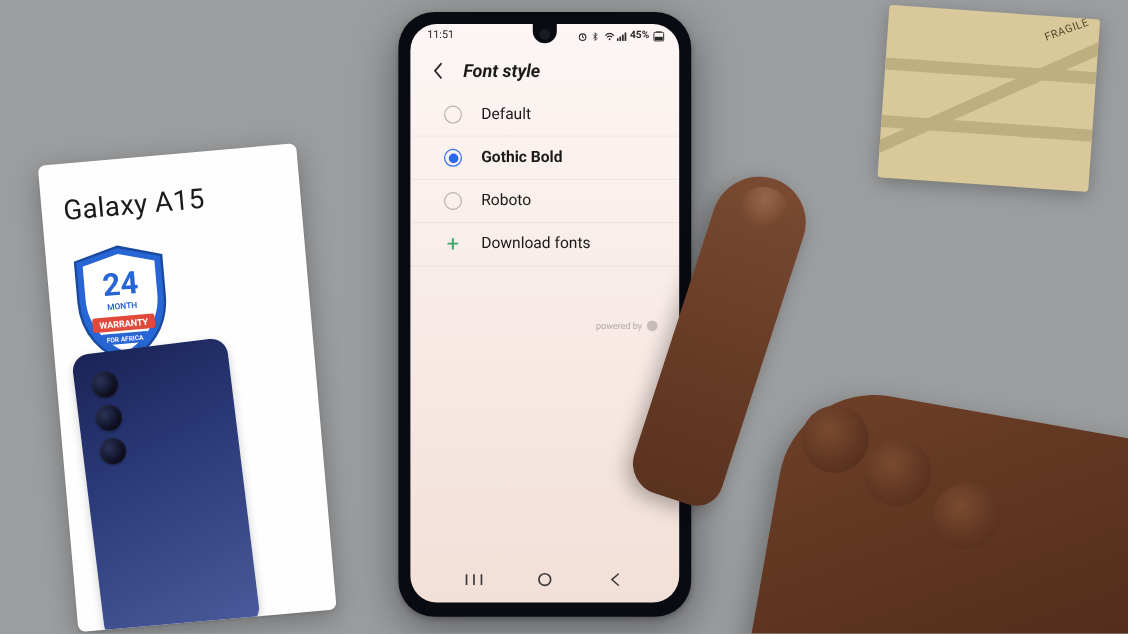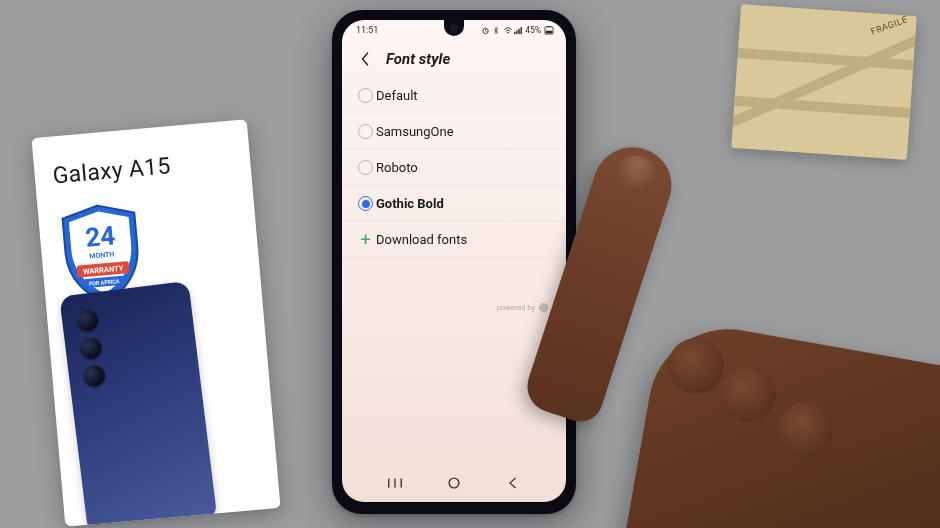"45%" .statusbar .right { font-weight: none -> bold }
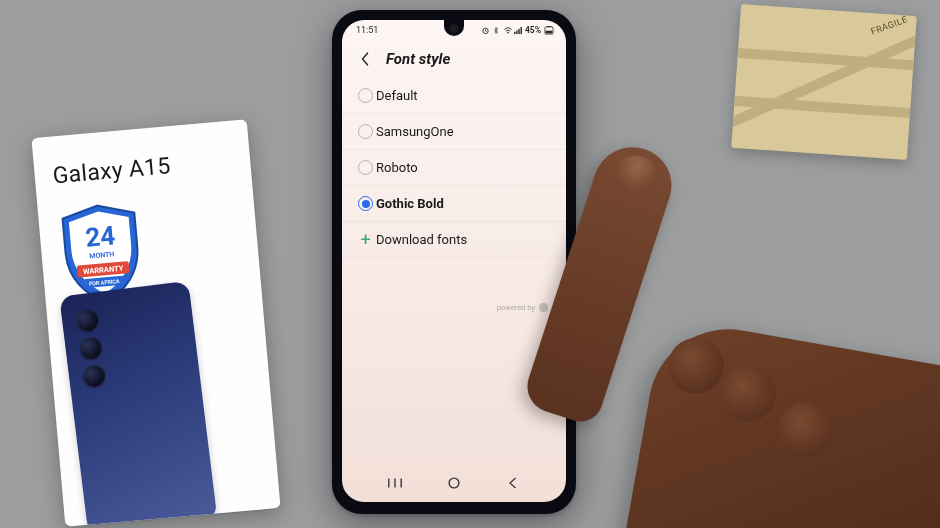"Default" .option-row { gap: 3px -> 16px; padding: 0 16px -> 0 28px }
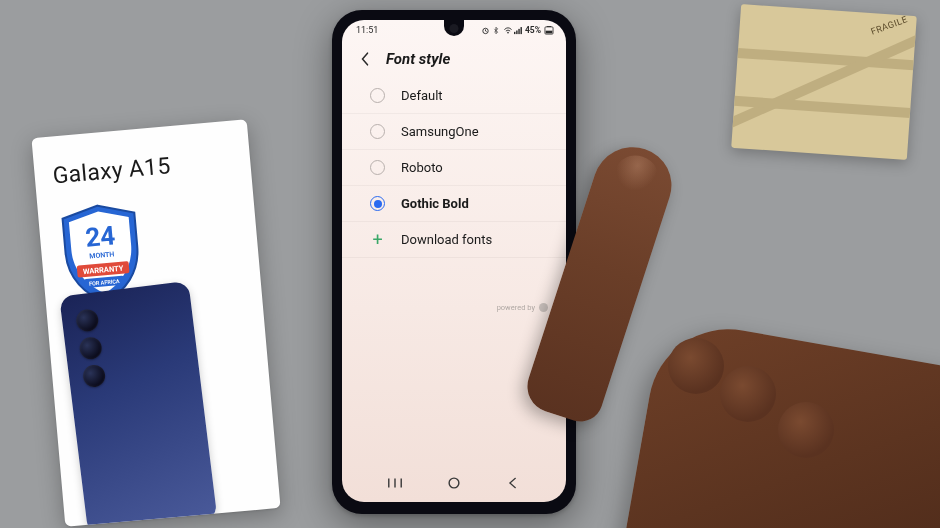"SamsungOne" div.option-row { html: <div> <div></div> <div>SamsungOne</div> </div> -> none }
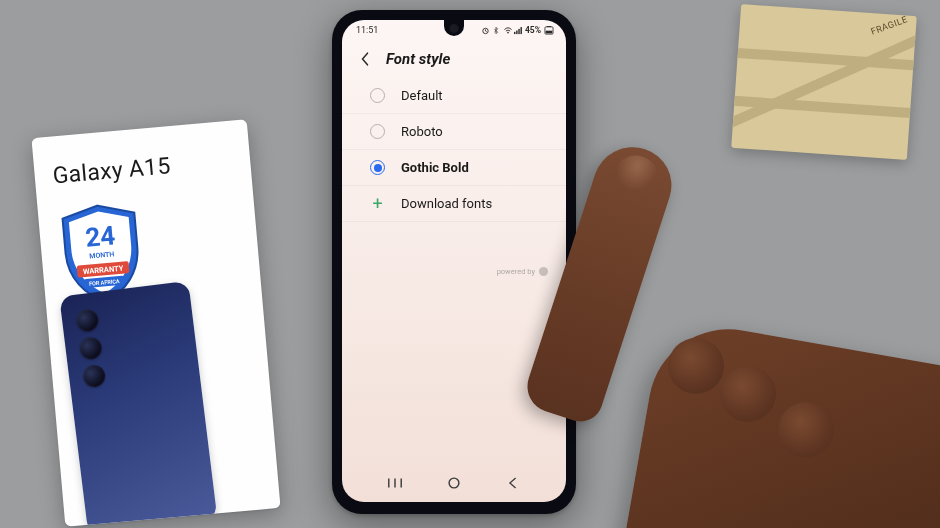"Roboto" div.option-row { order: before "Gothic Bold" -> after "Gothic Bold" }
